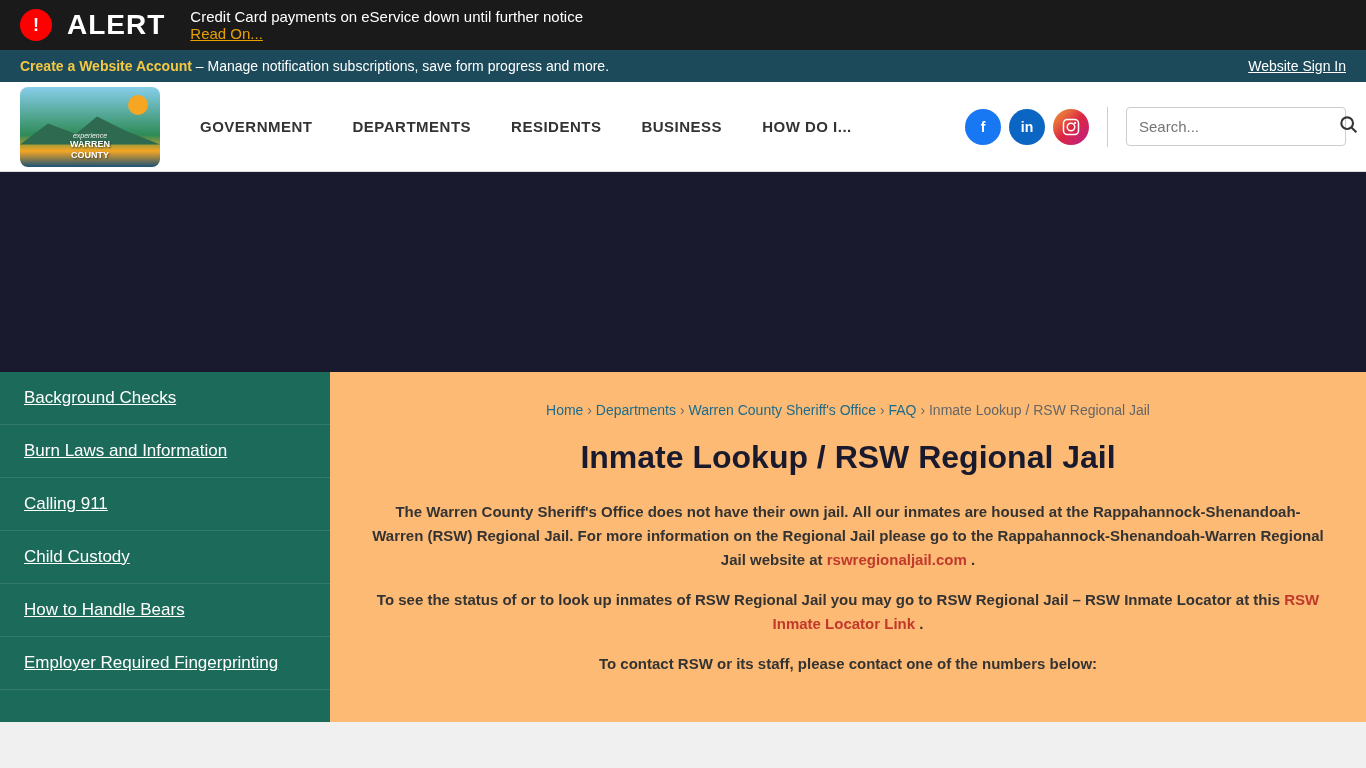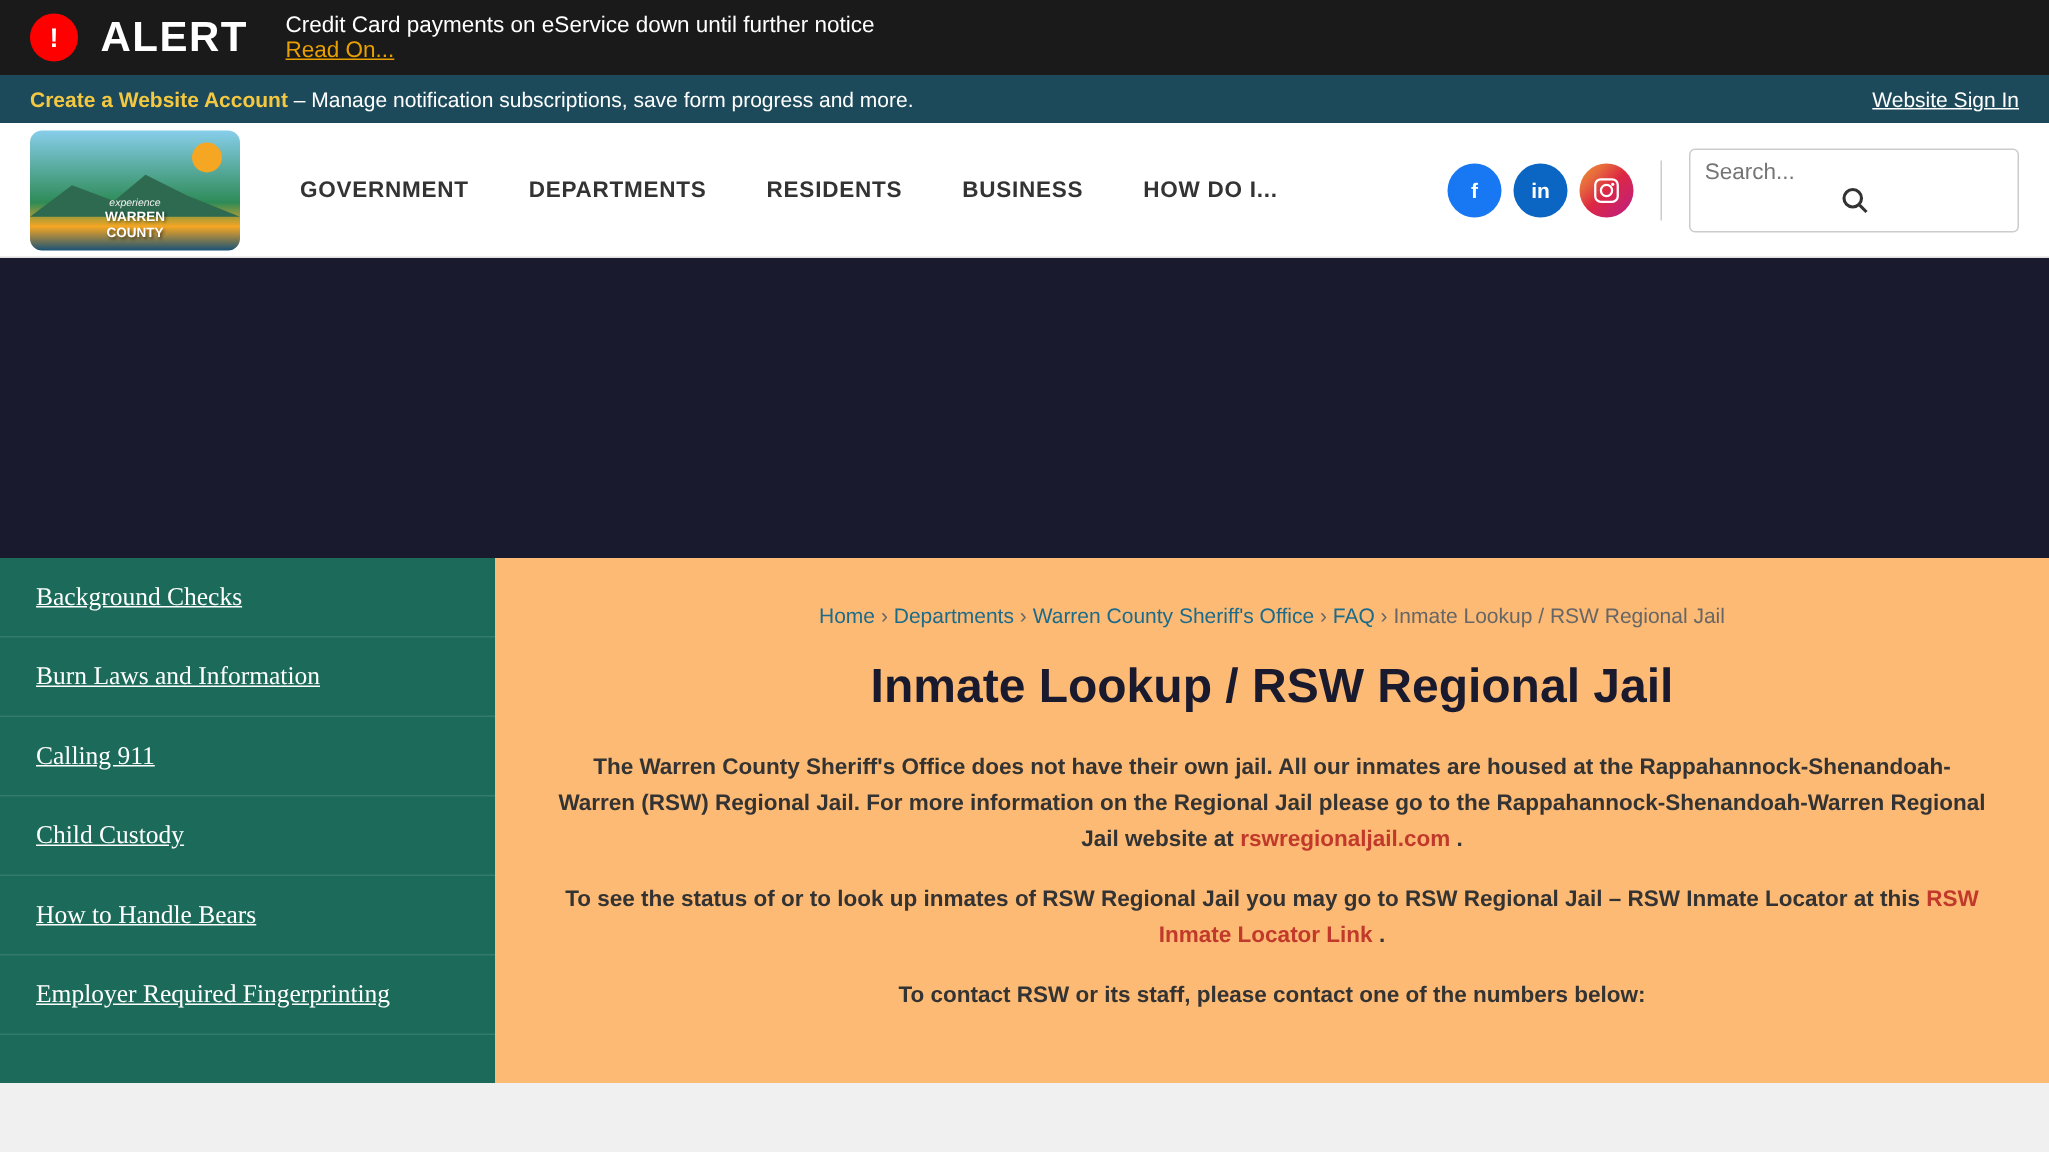"Search..." .search-box { flex-direction: column -> none }
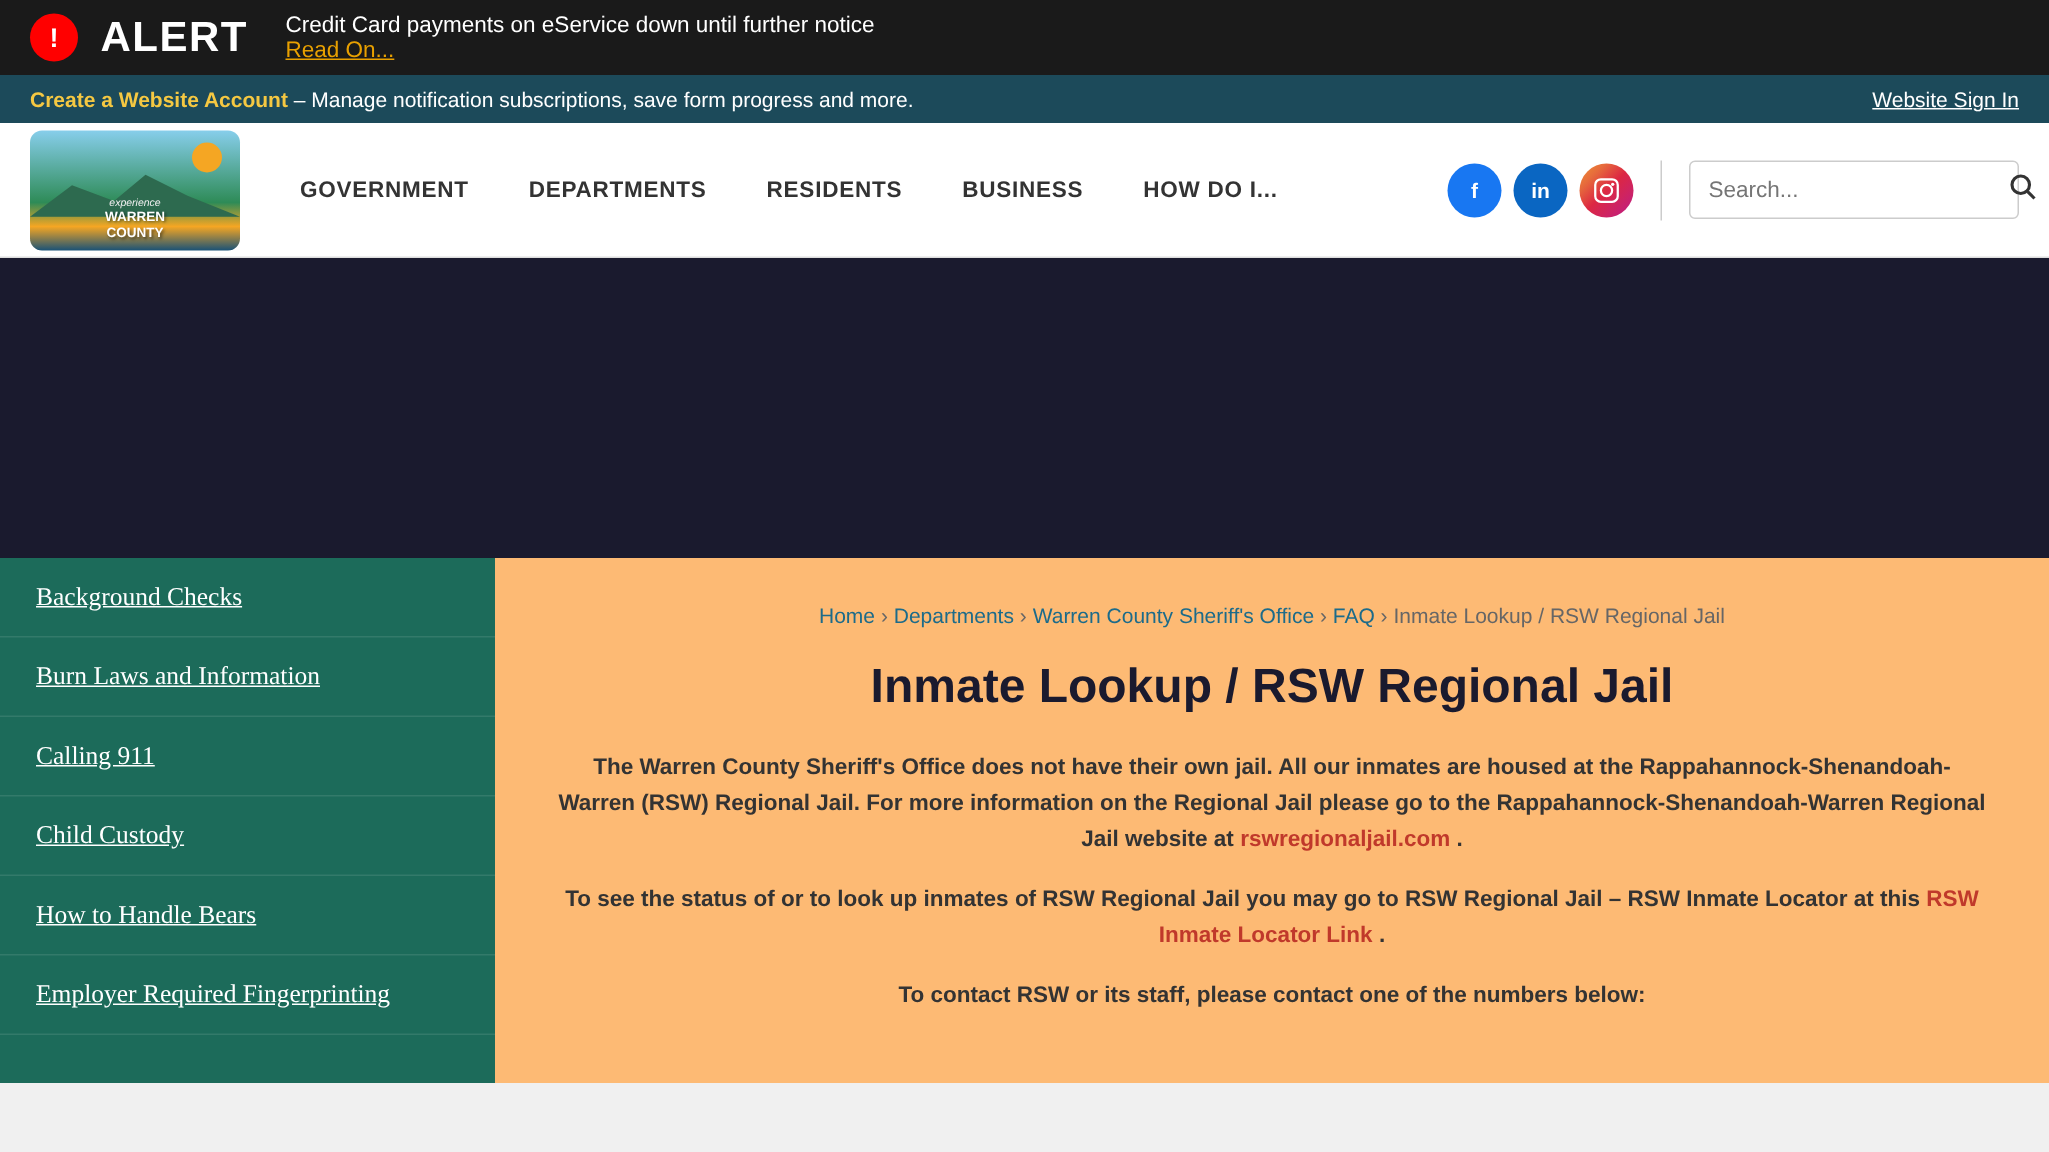"Background Checks" .sidebar { font-family: Liberation Serif, serif -> none }
